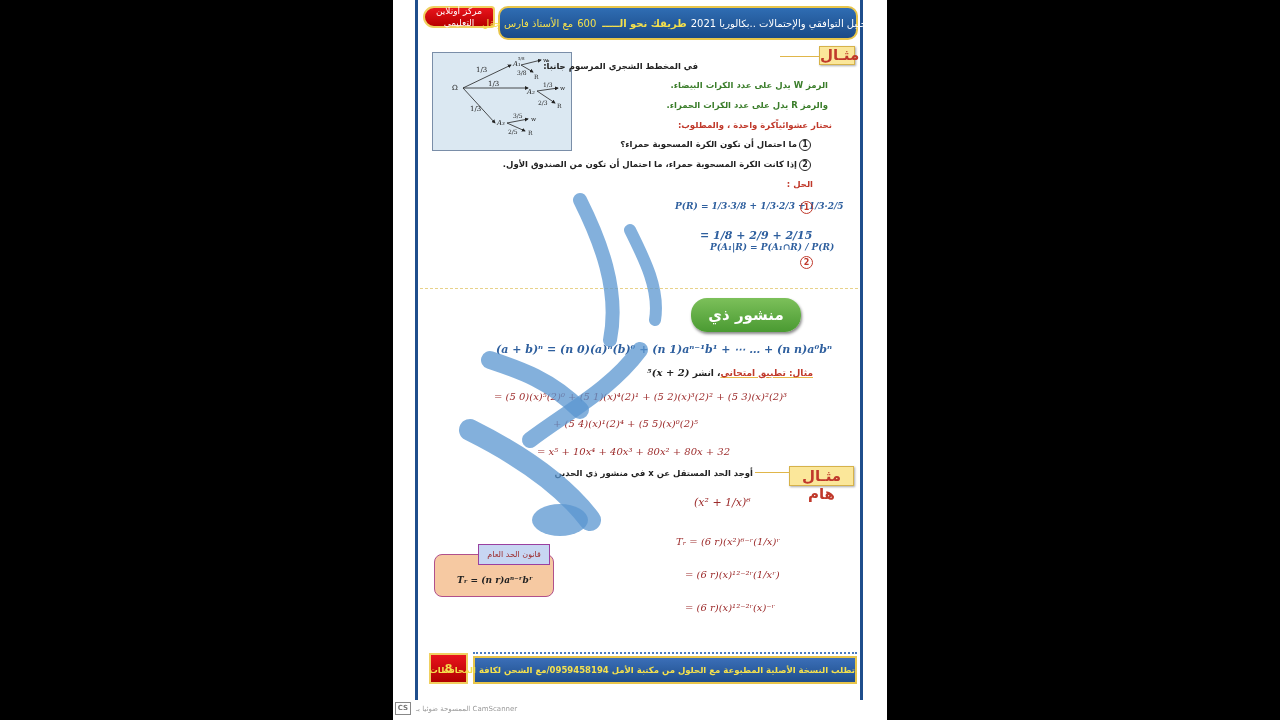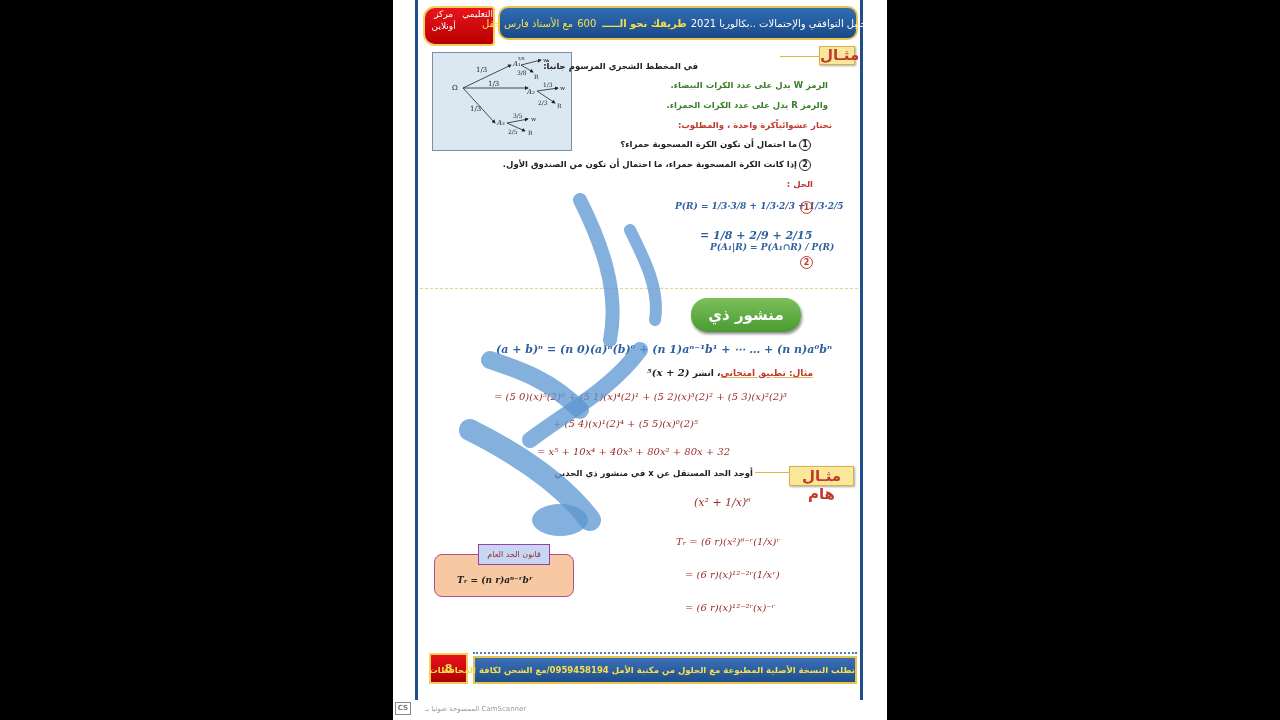"مركز أونلاين" .badge { flex-direction: row -> column; height: 40px -> 22px }
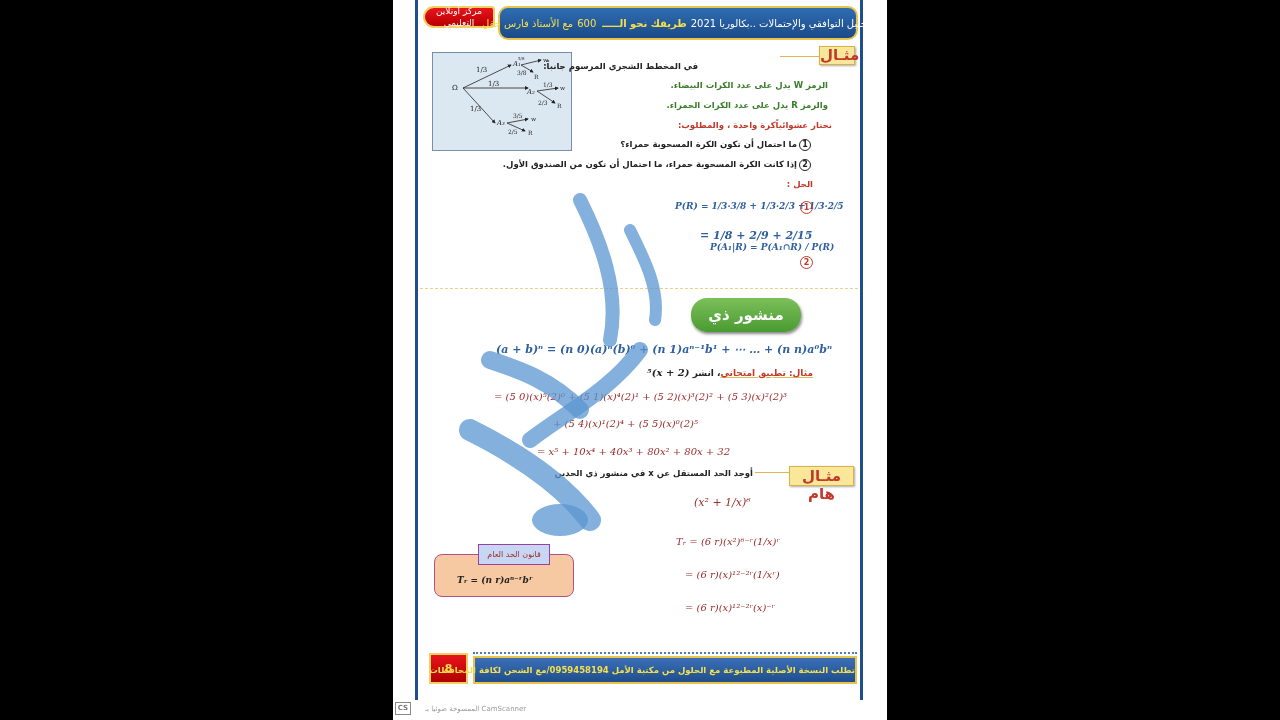"Tᵣ = (n r)aⁿ⁻ʳbʳ" .ruleBox { width: 140px -> 120px }
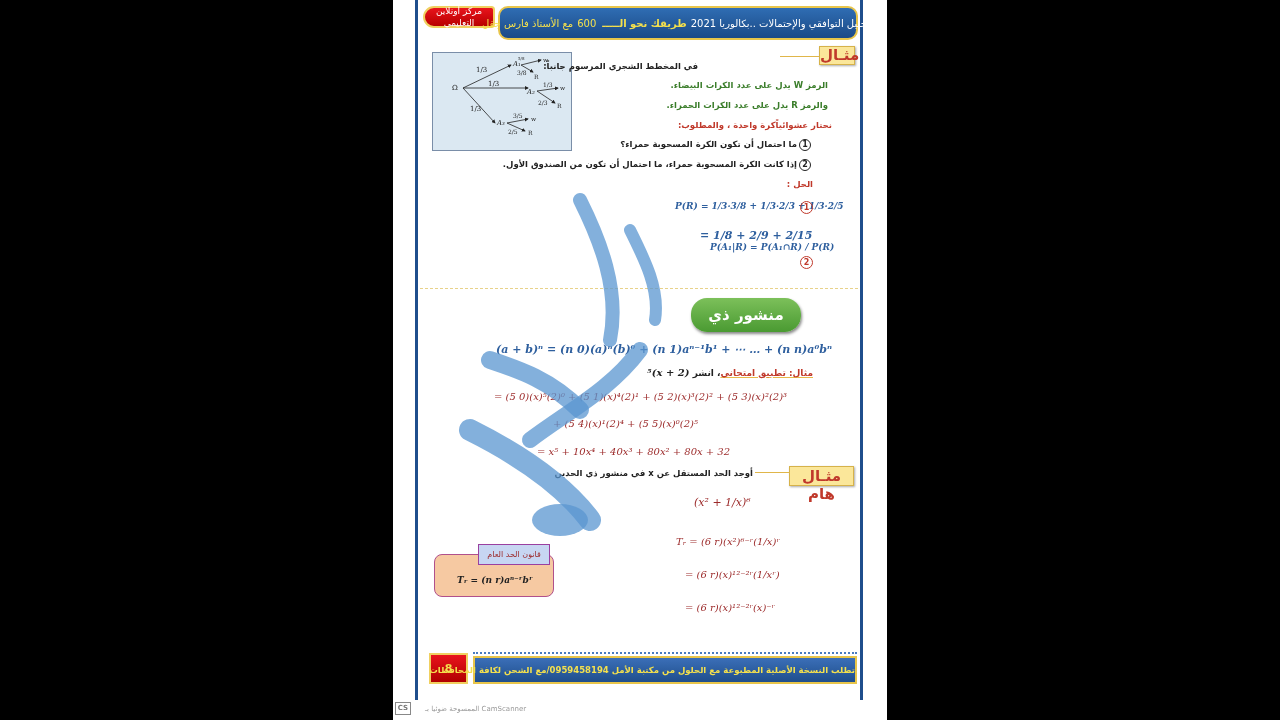"CS" .cs { gap: 14px -> 5px }
